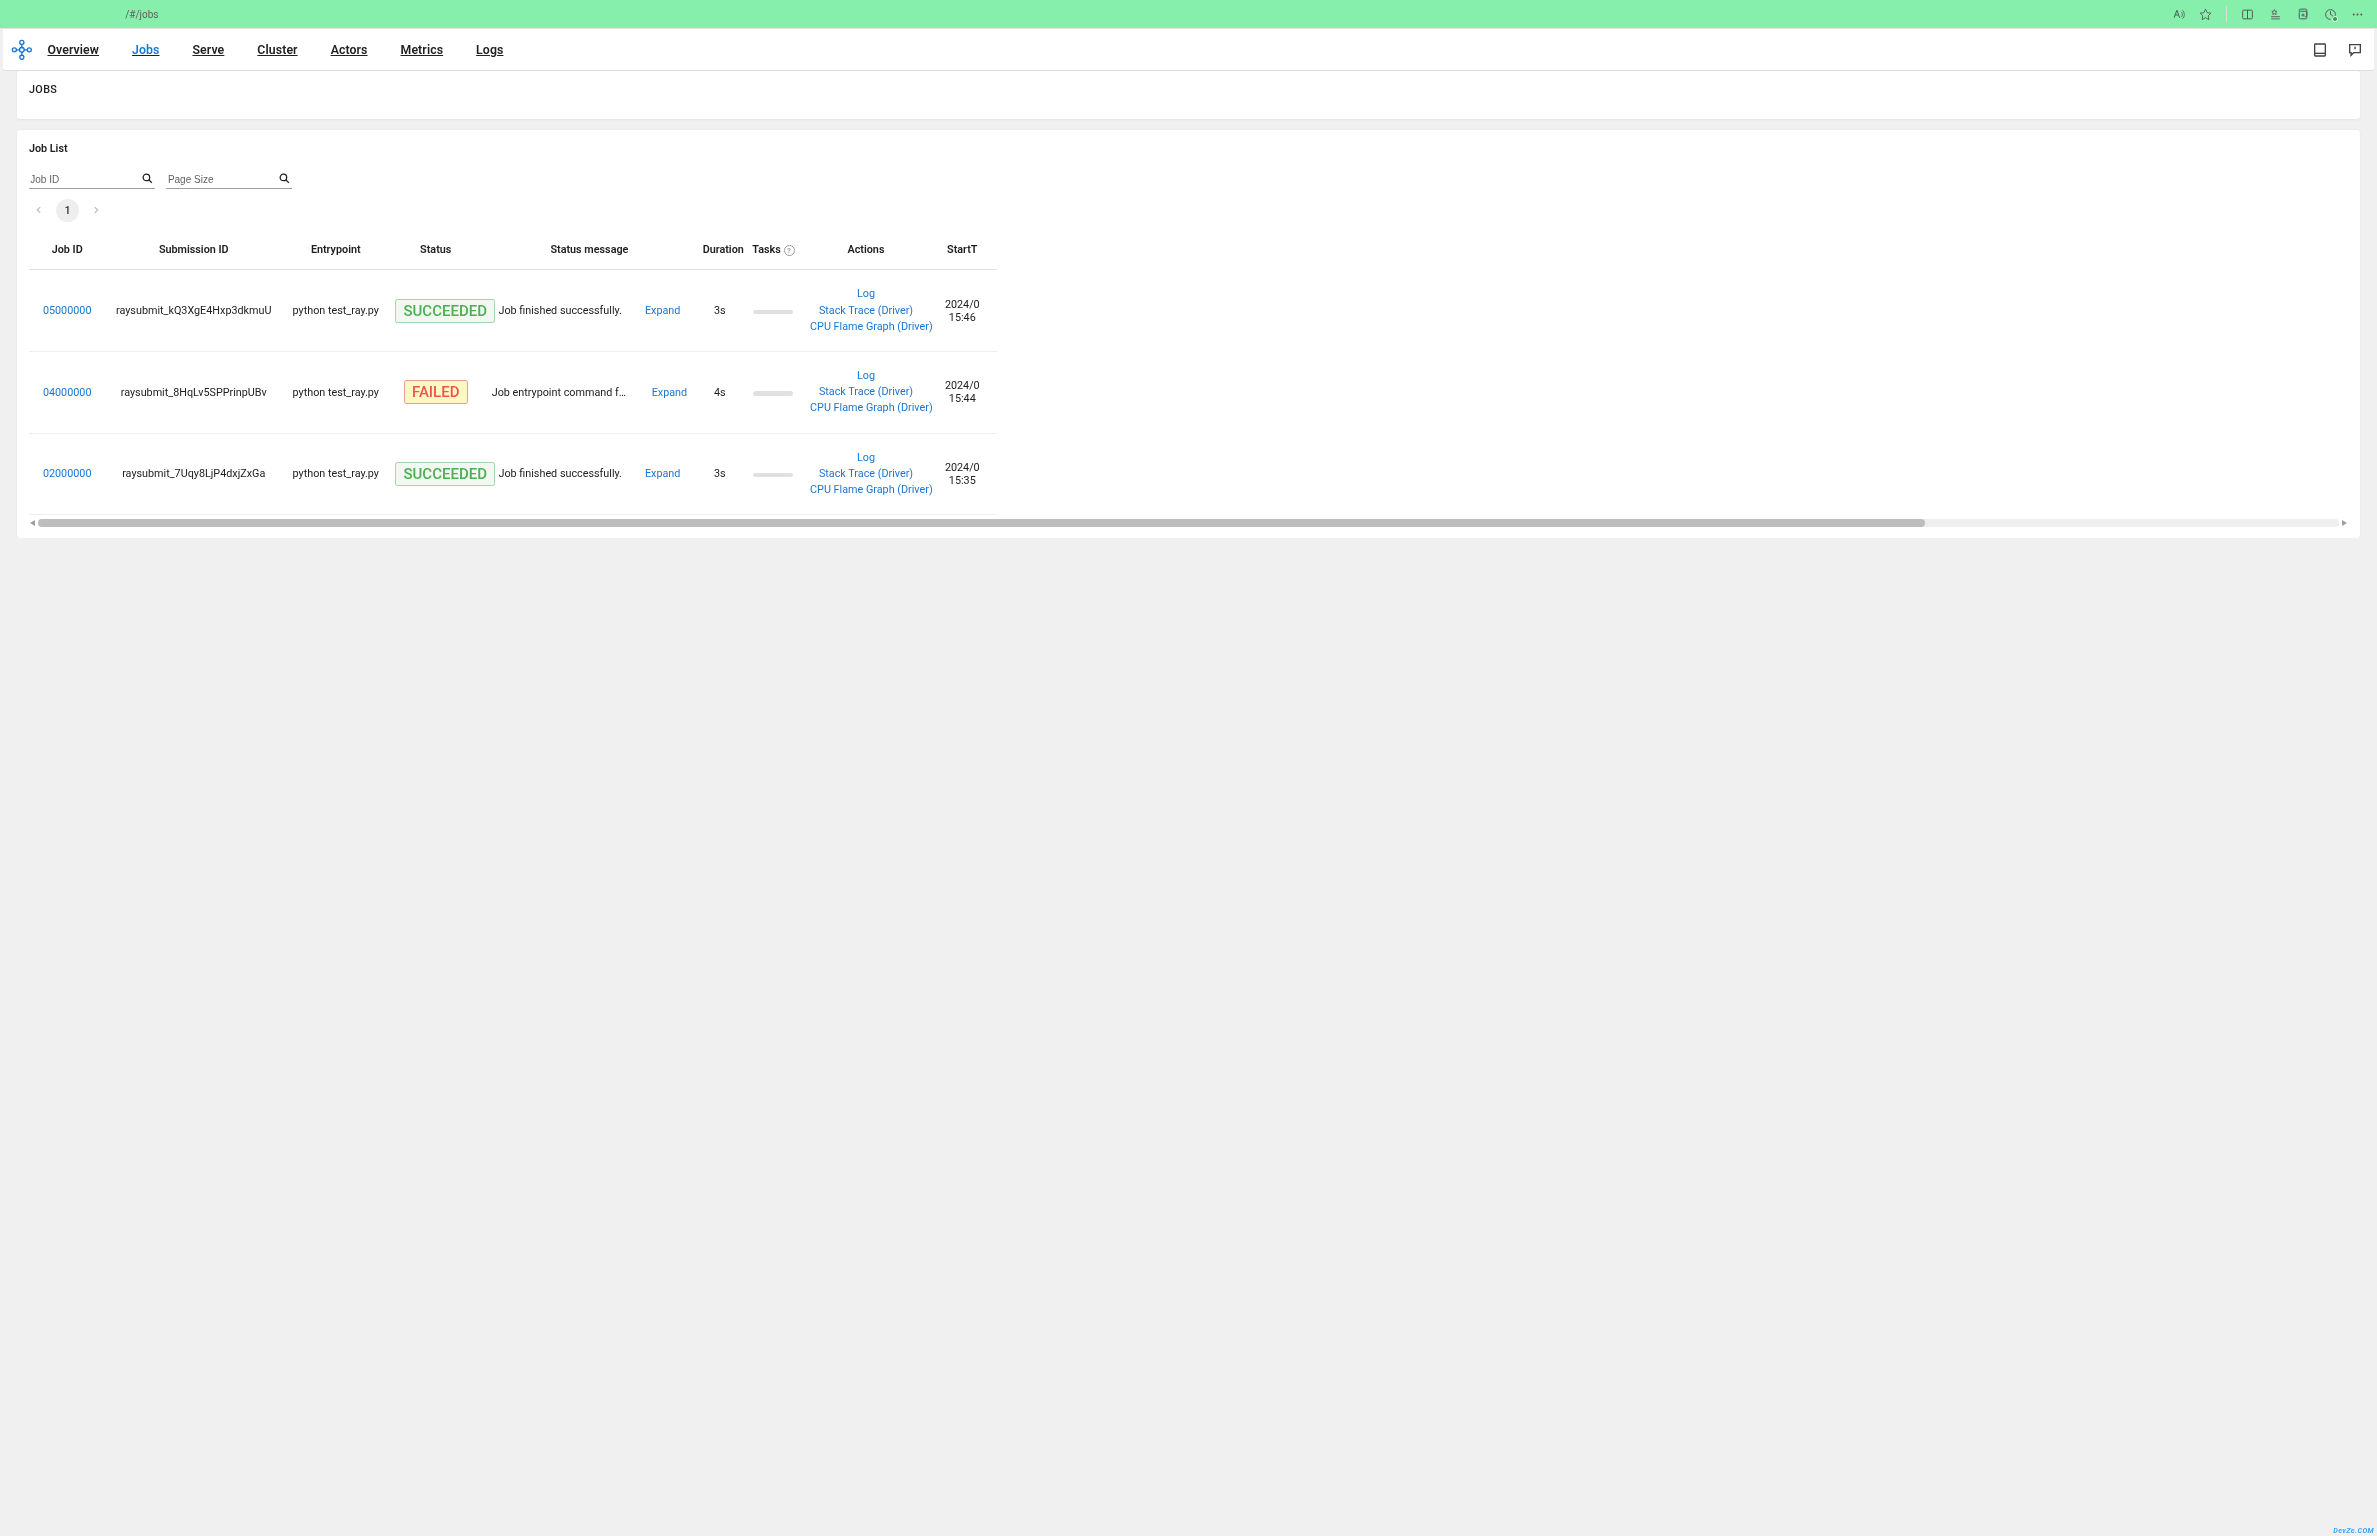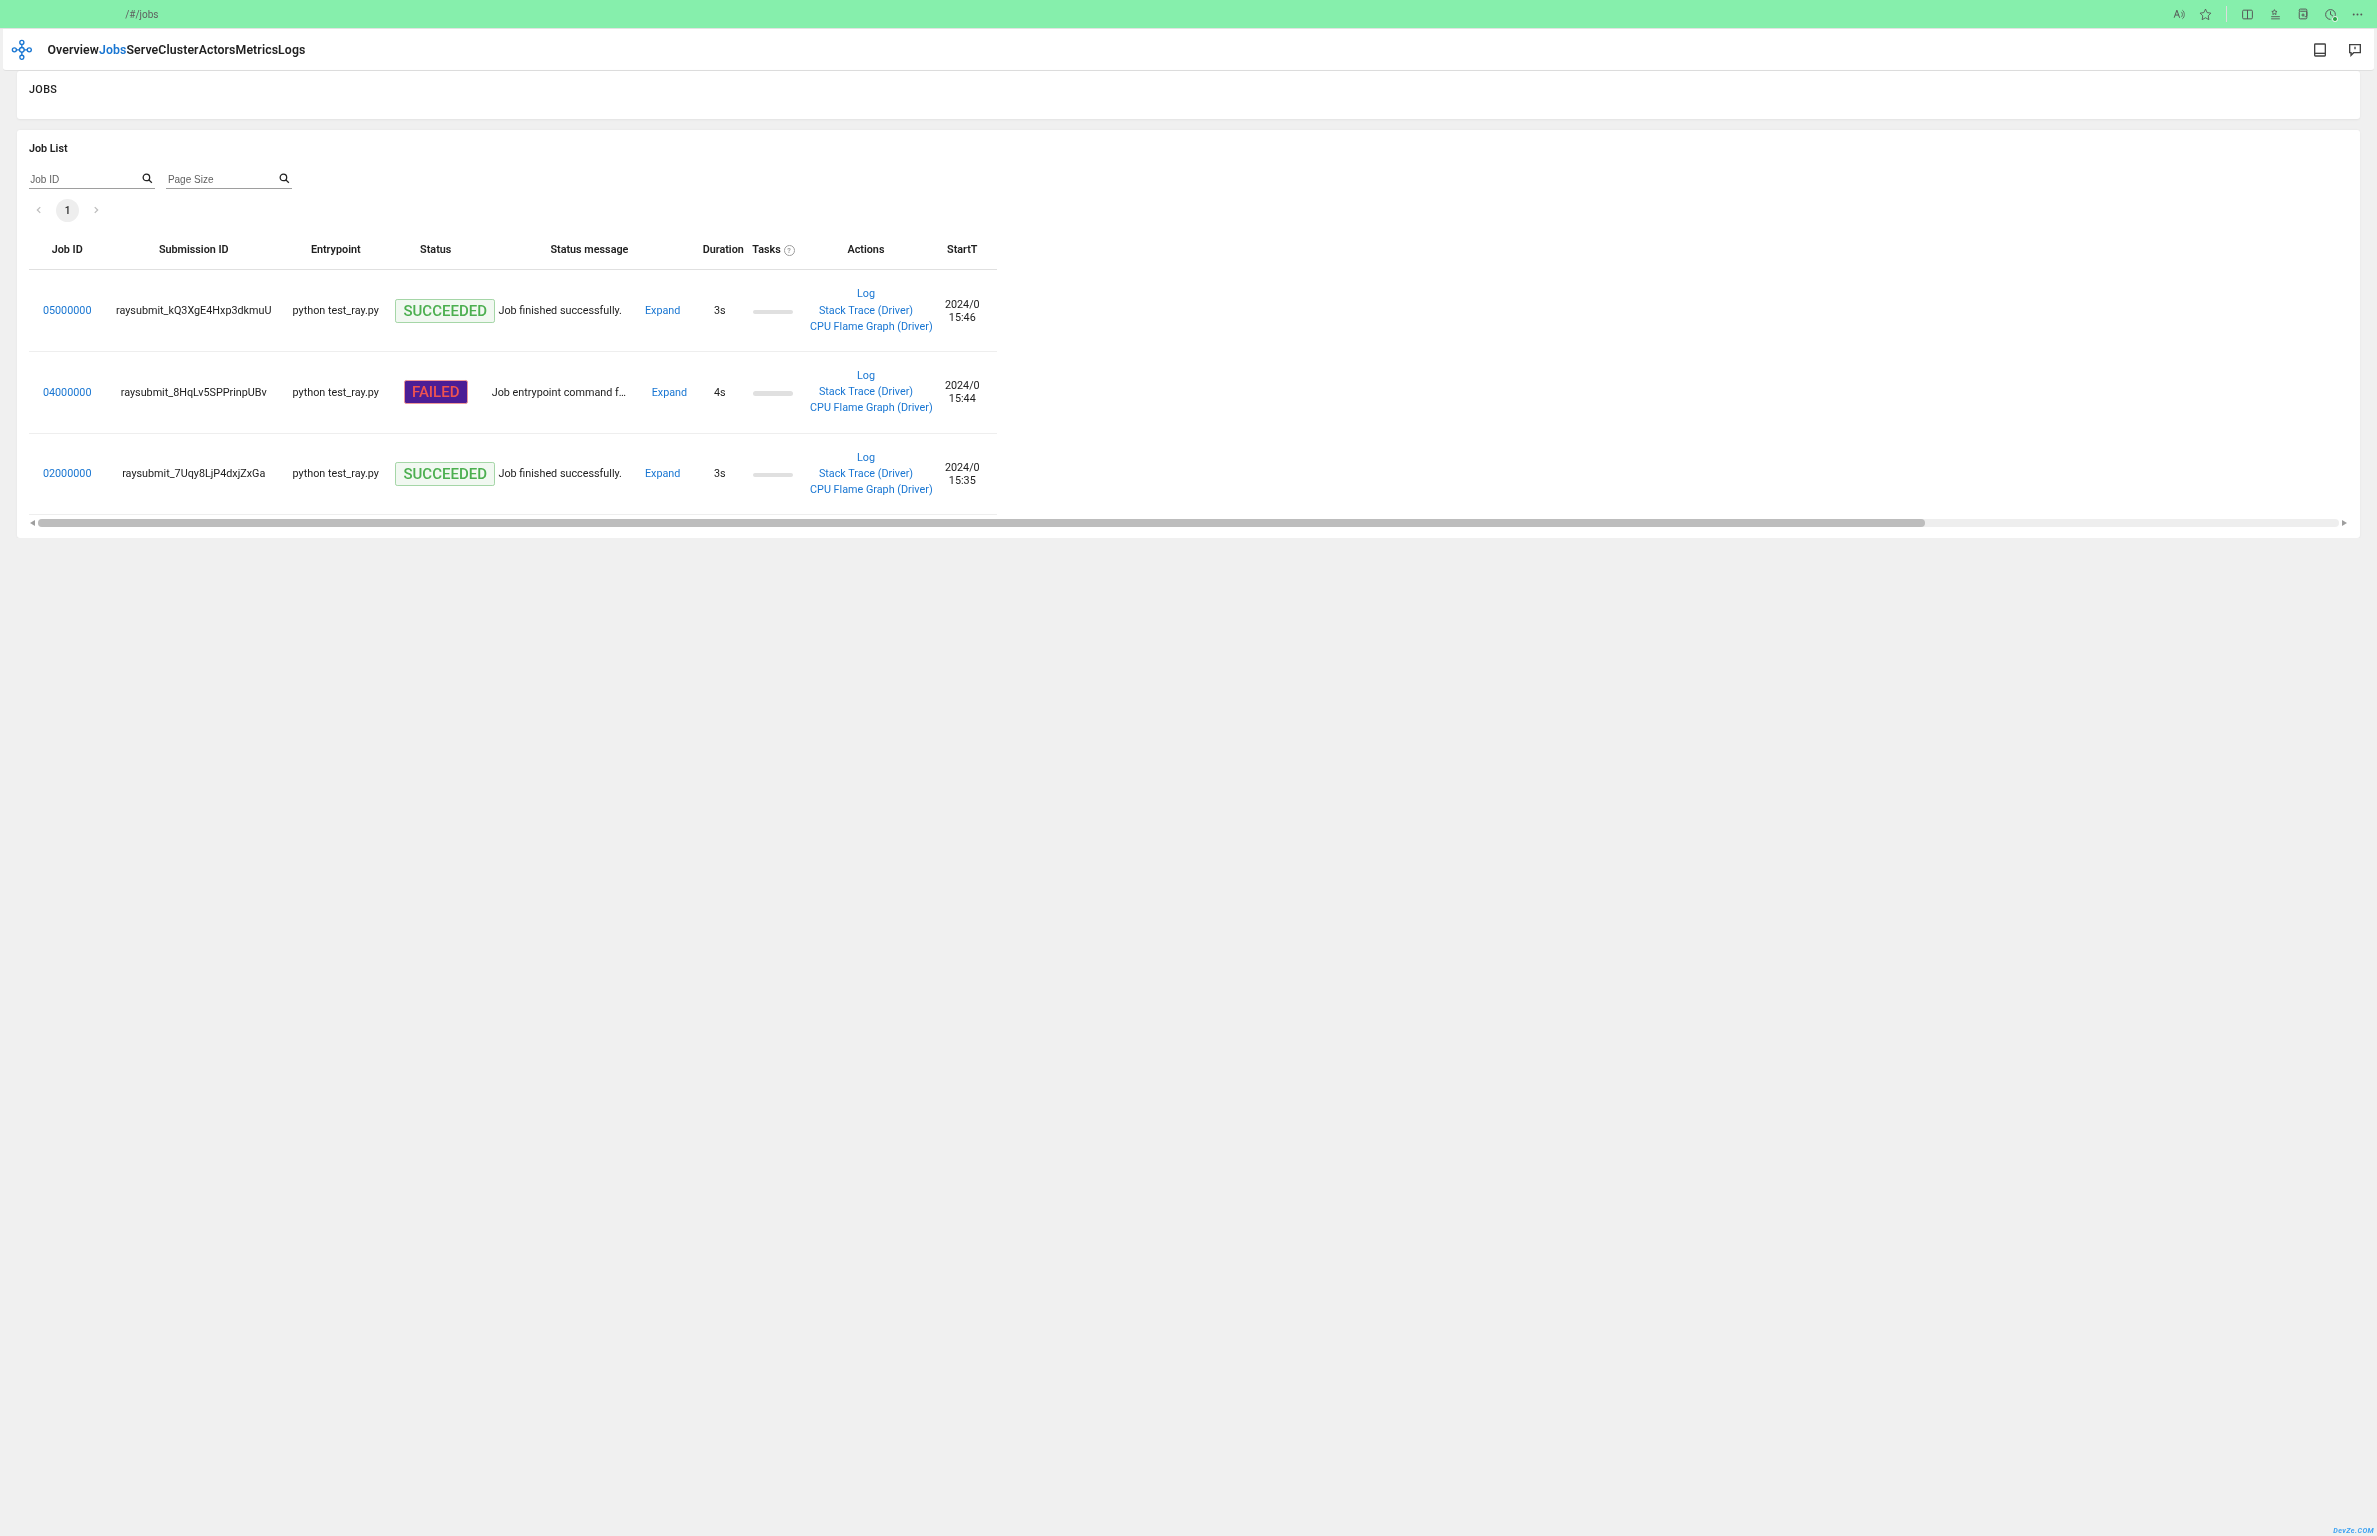"Overview" .nav-tabs { gap: none -> 33px; text-decoration: none -> underline }
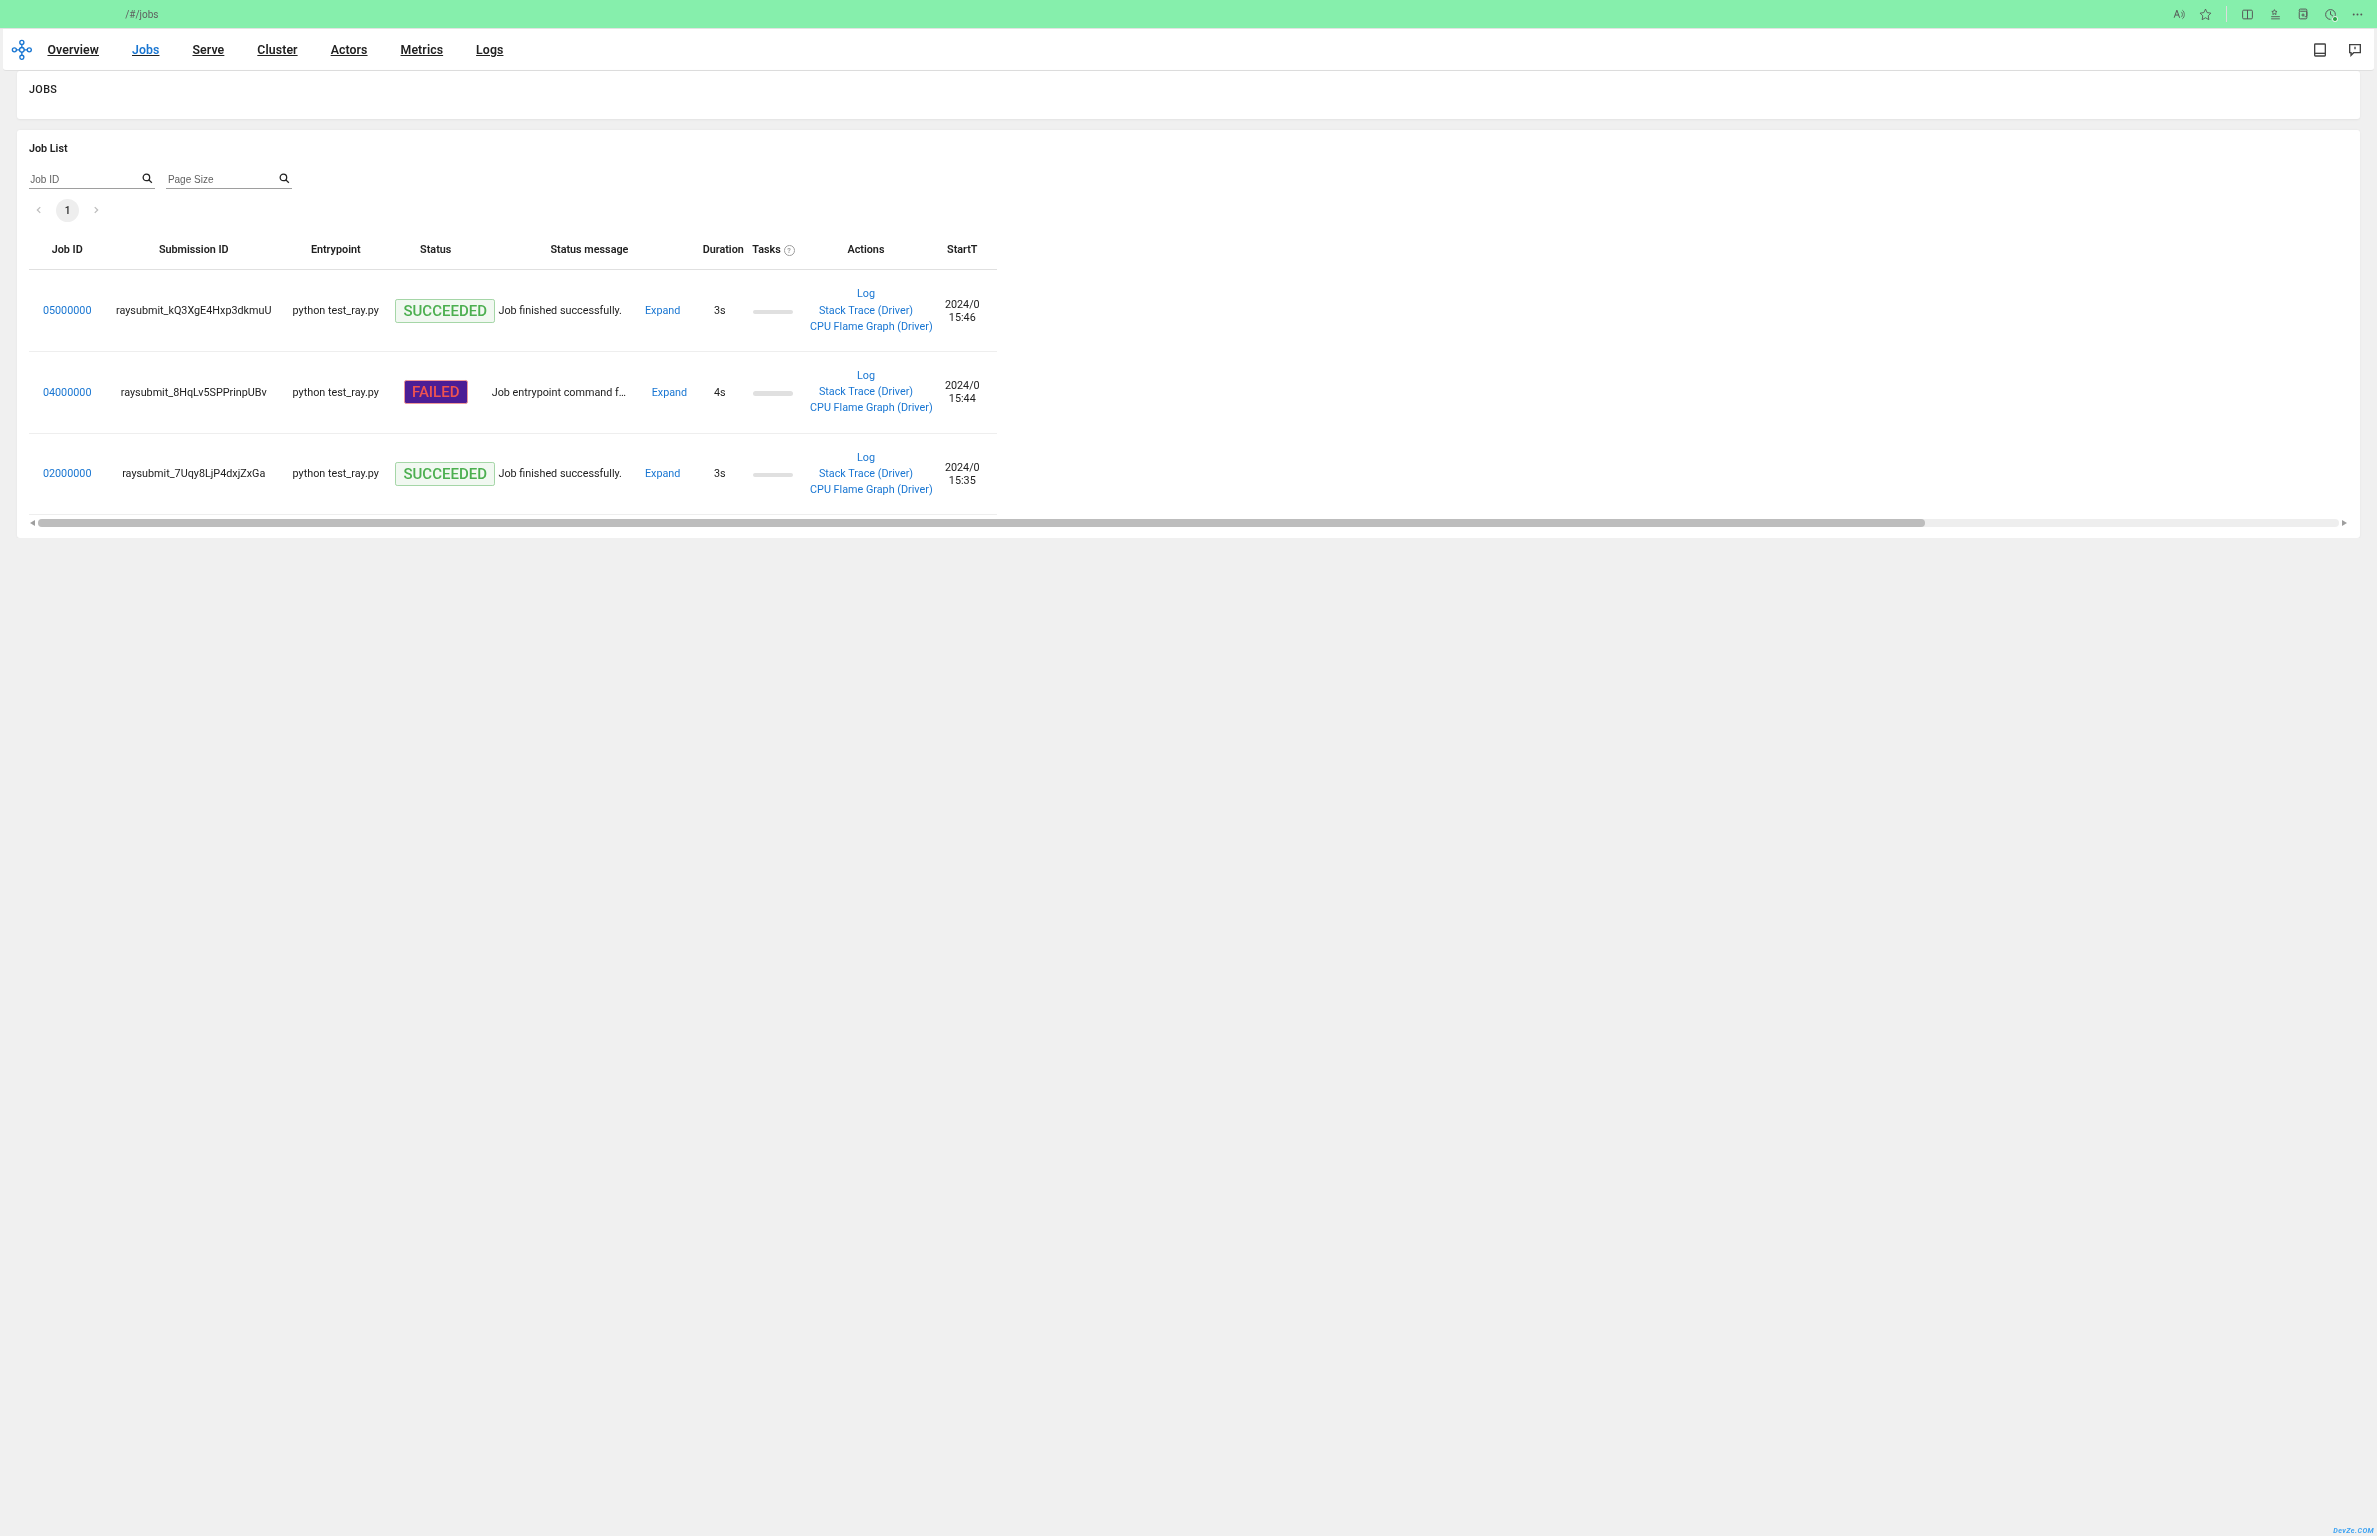"FAILED" .chip.fail { background: #4c1d95 -> #fef9c3 }
